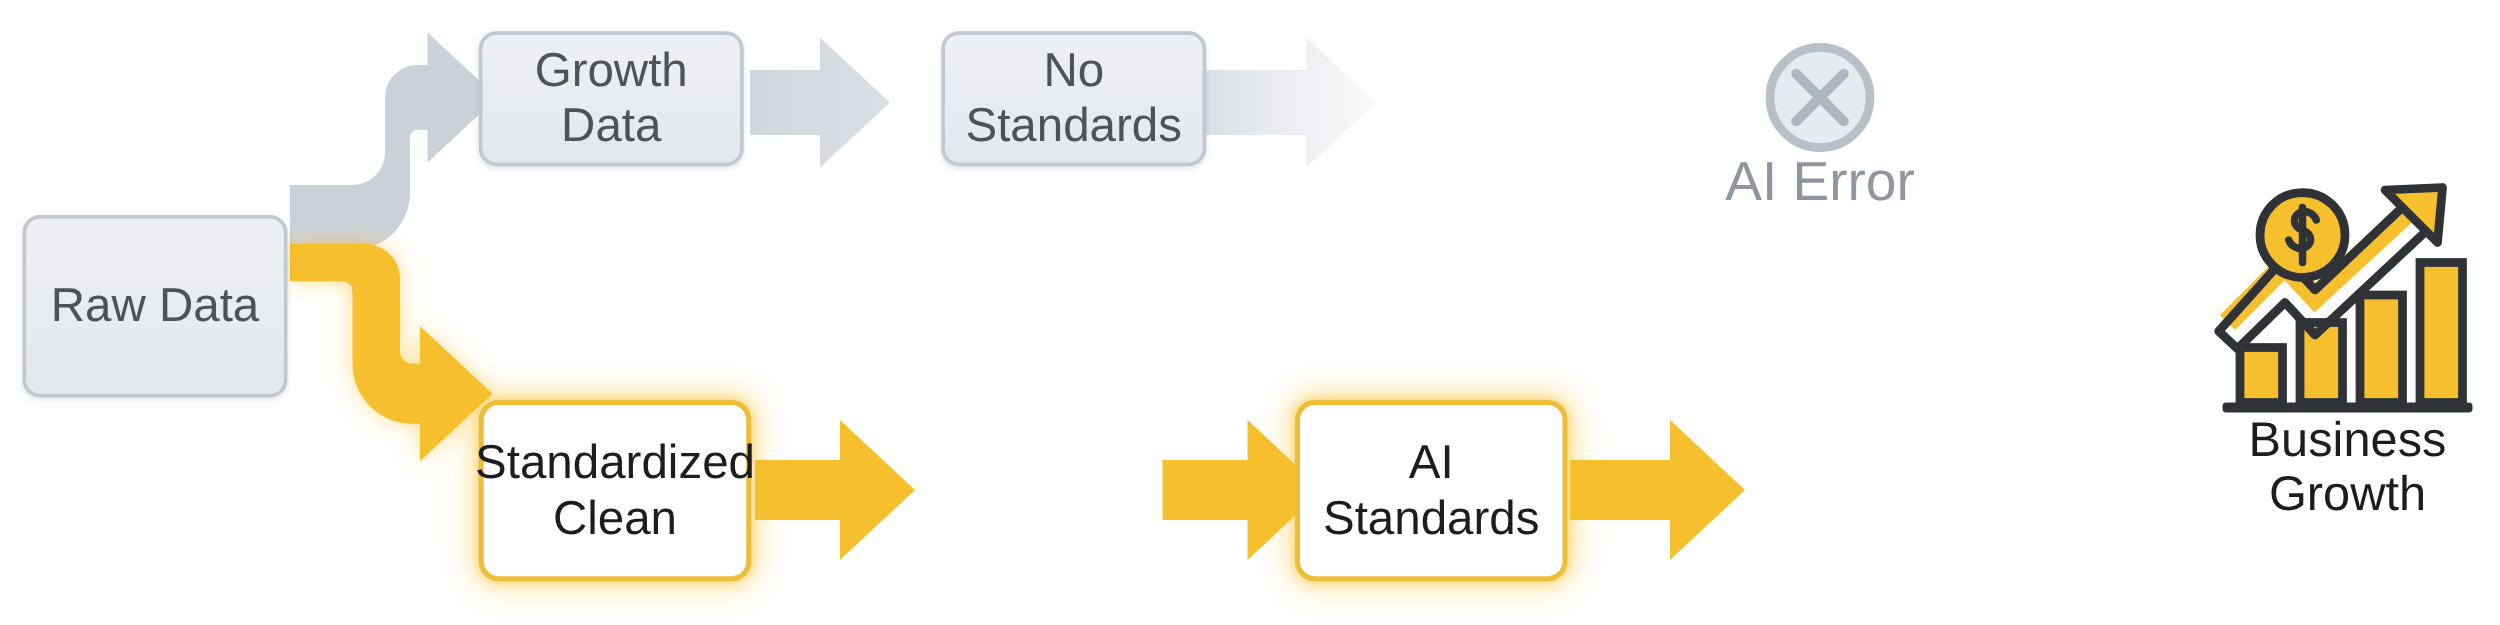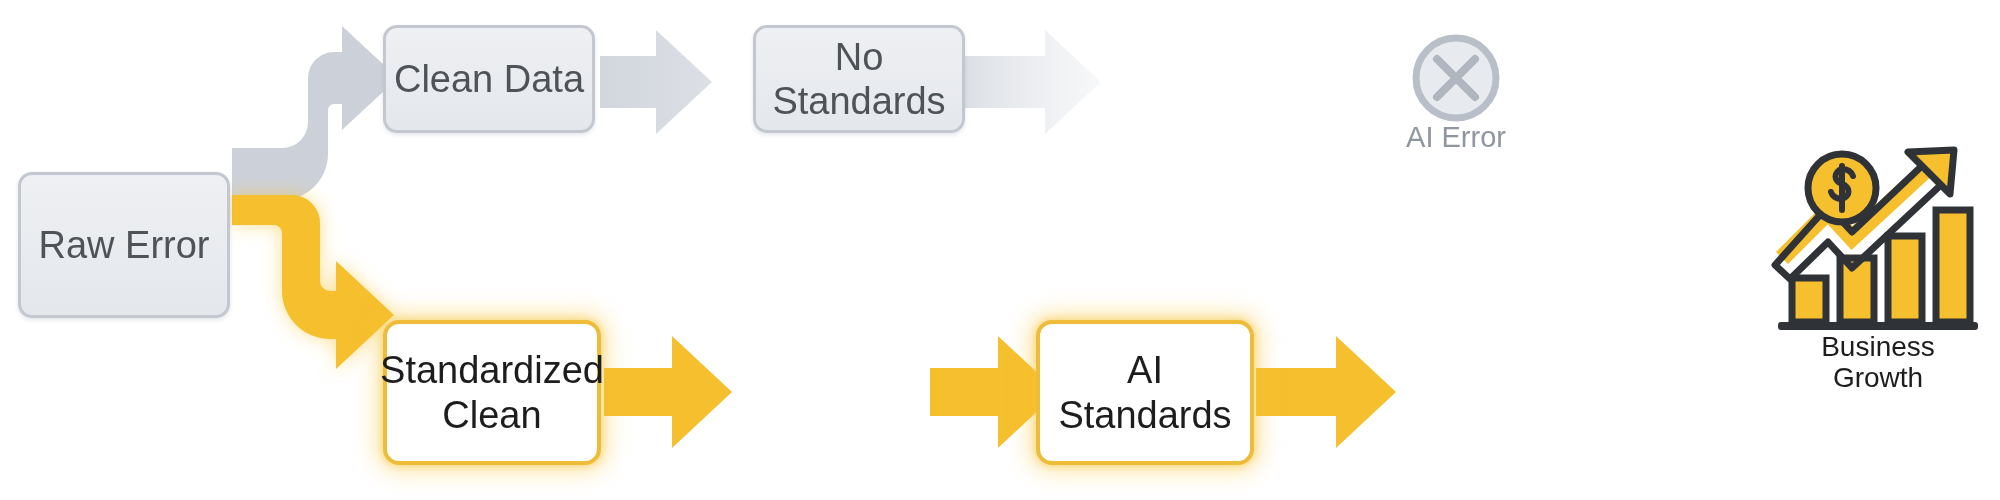"Clean Data" div.node { text: Clean -> Growth }
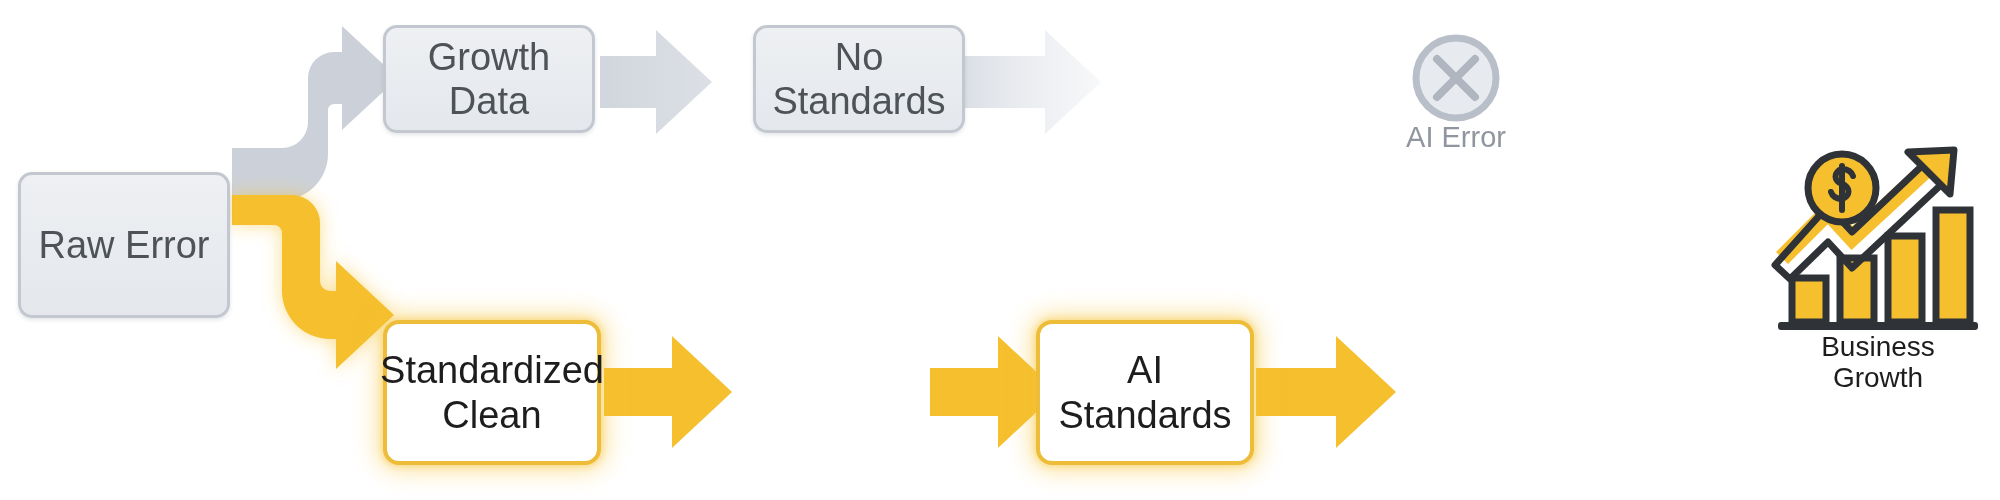"AI Error" #error-endpoint .endpoint-label { font-size: 29px -> 44px }
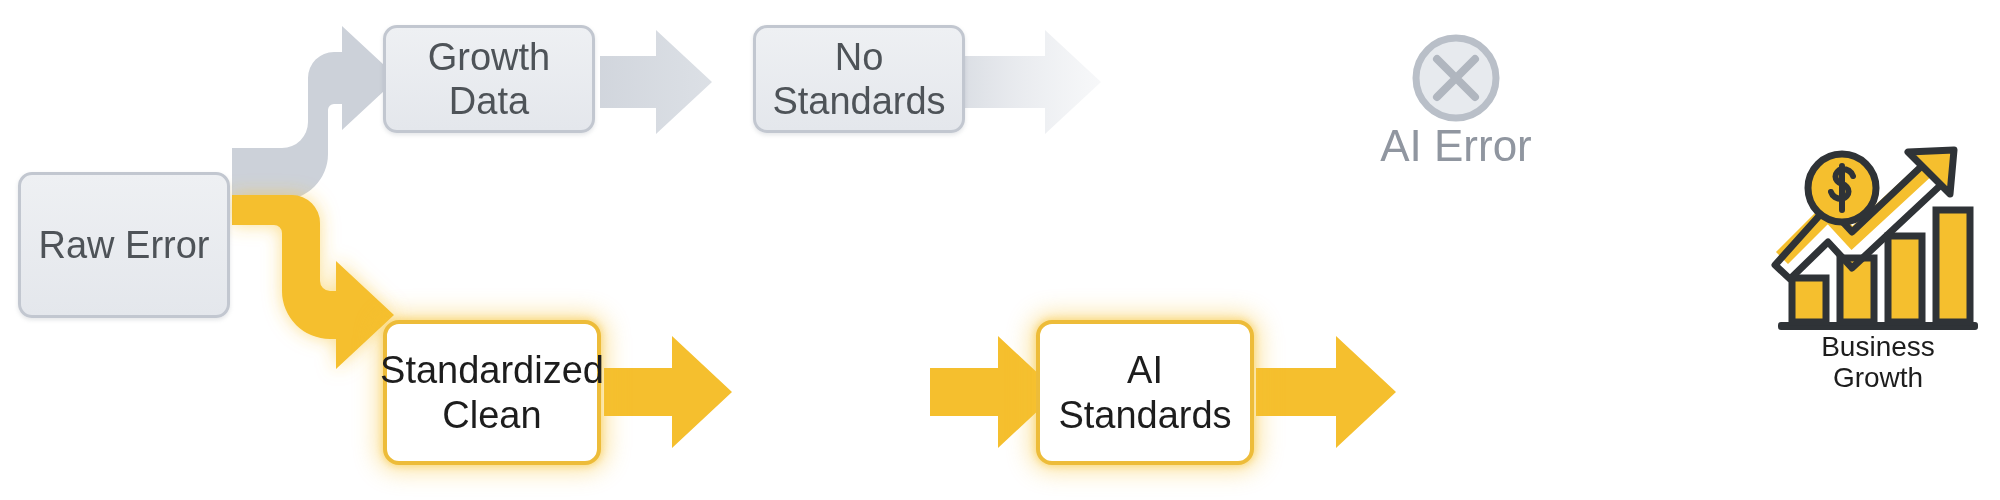"Raw Error" div.node { text: Error -> Data }
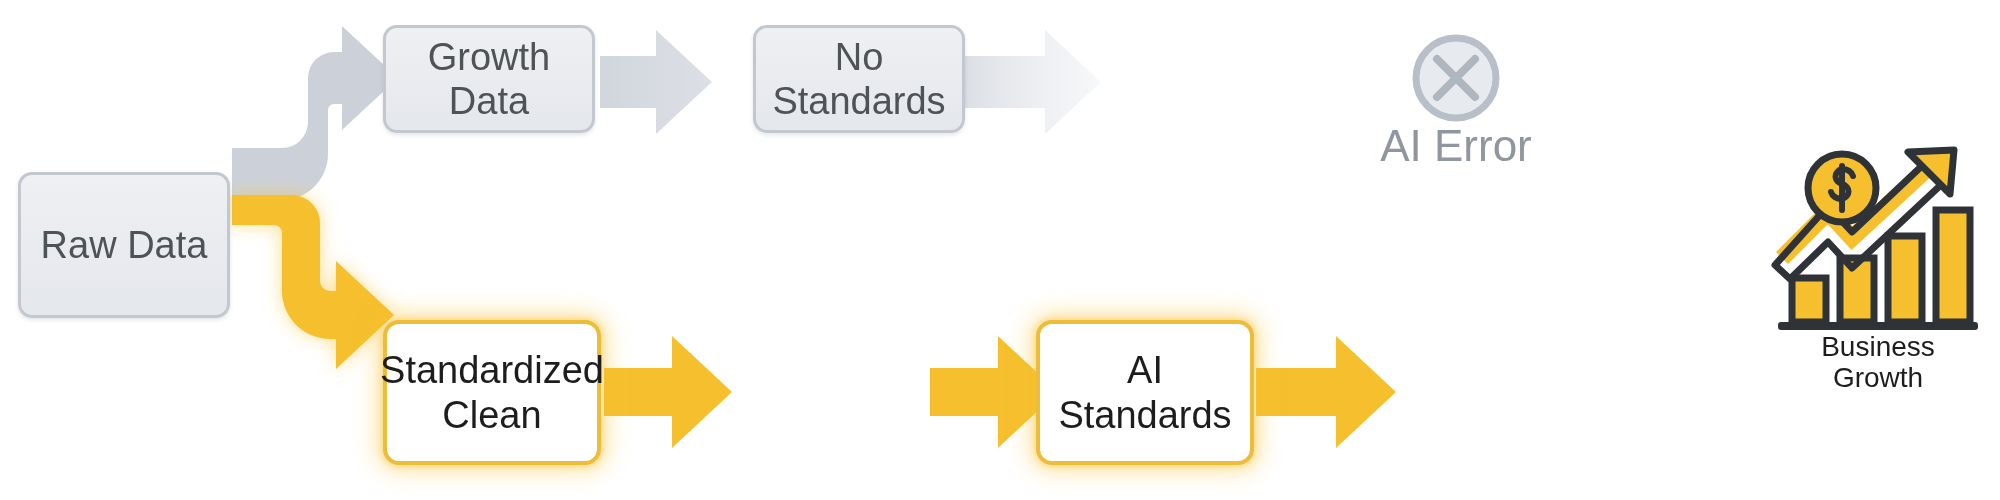"Business" #growth-endpoint .endpoint-label { font-size: 28px -> 39px }
